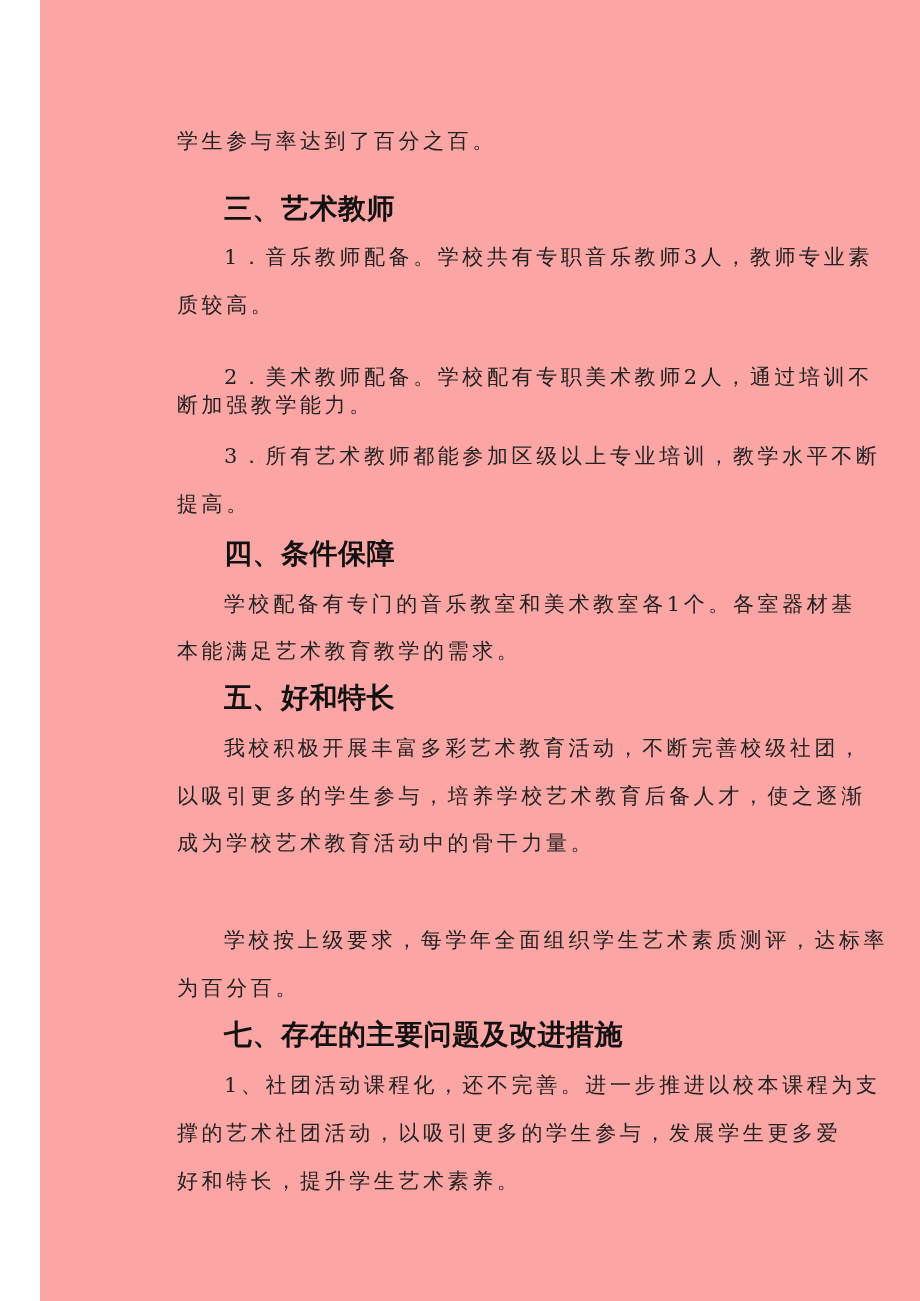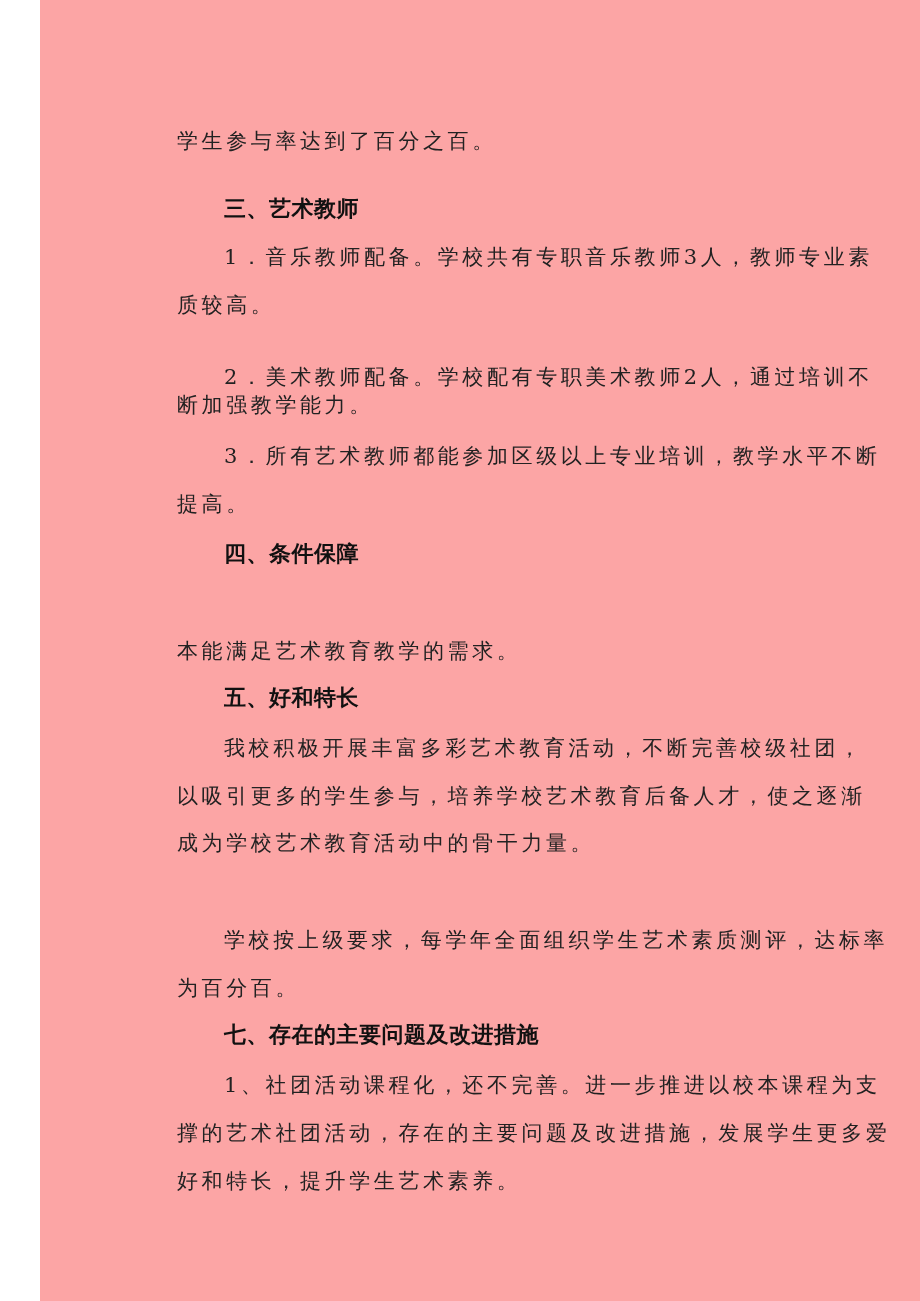"三、艺术教师" .heading { font-size: 22px -> 28px }
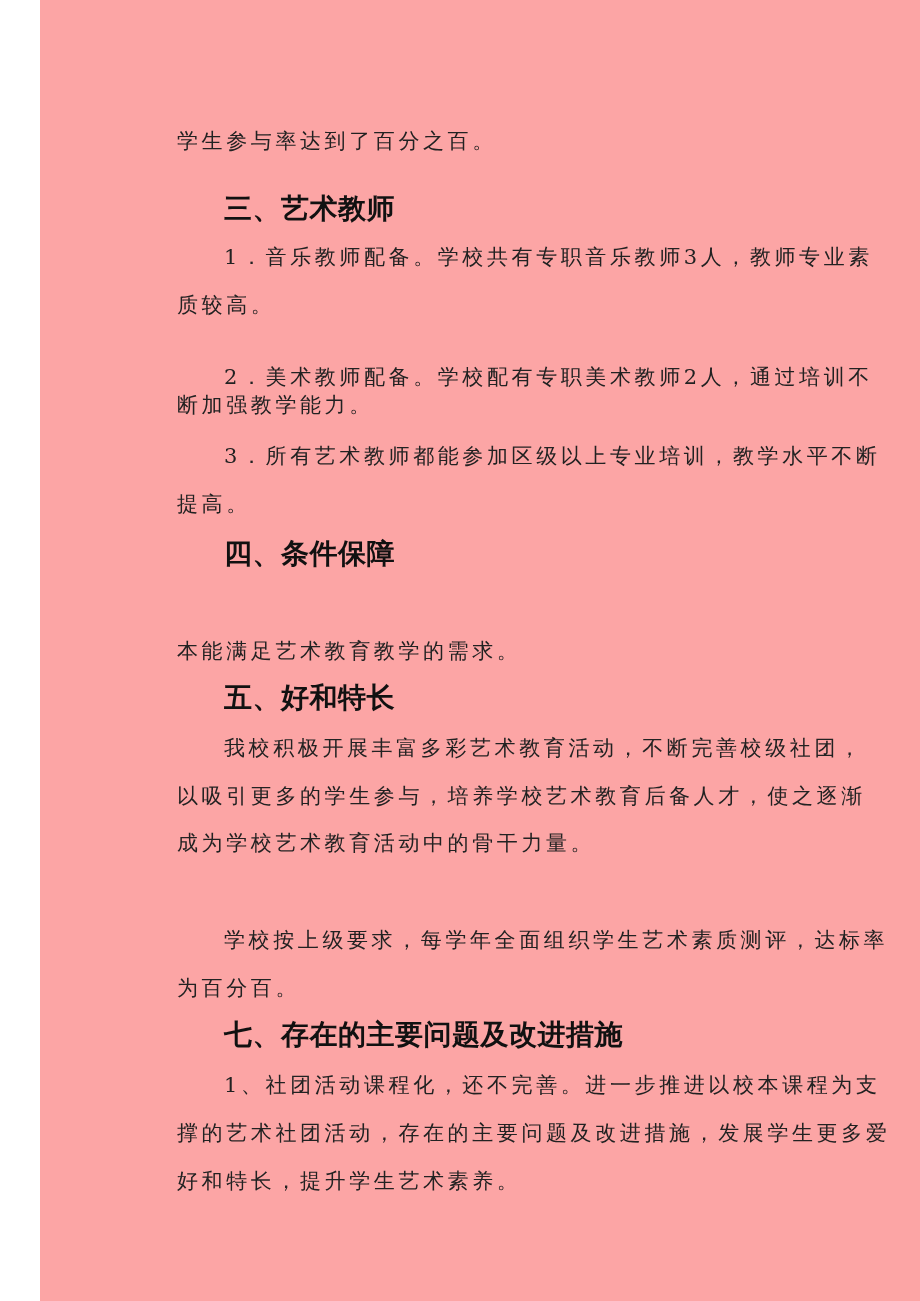"学校配备有专门的音乐教室和美术教室各1个。各室器材基" div.line { html: none -> <div>学校配备有专门的音乐教室和美术教室各1个。各室器材基</div> }
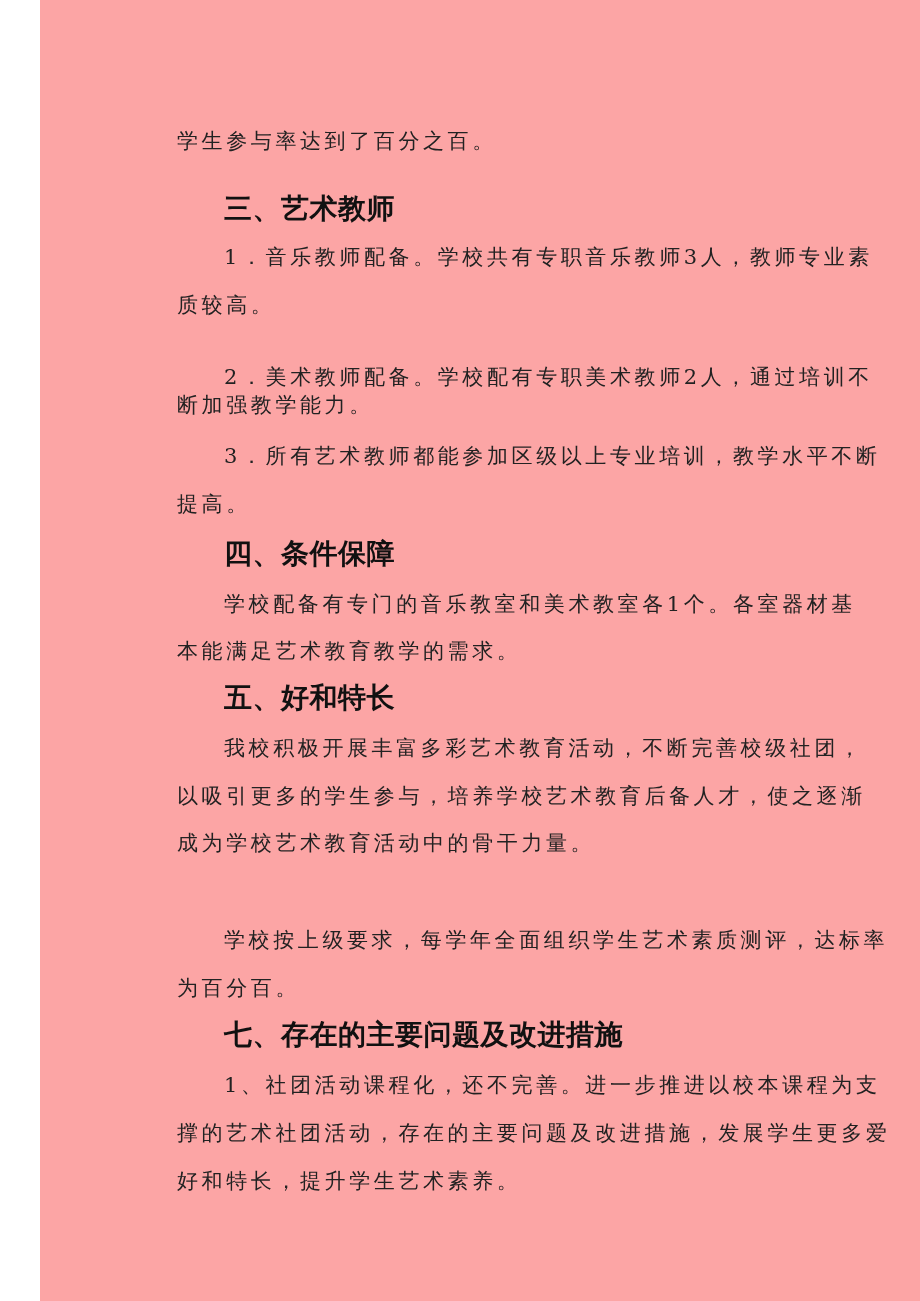"撑的艺术社团活动，存在的主要问题及改进措施，发展学生更多爱" div.line { text: 存在的主要问题及改进措施 -> 以吸引更多的学生参与 }
